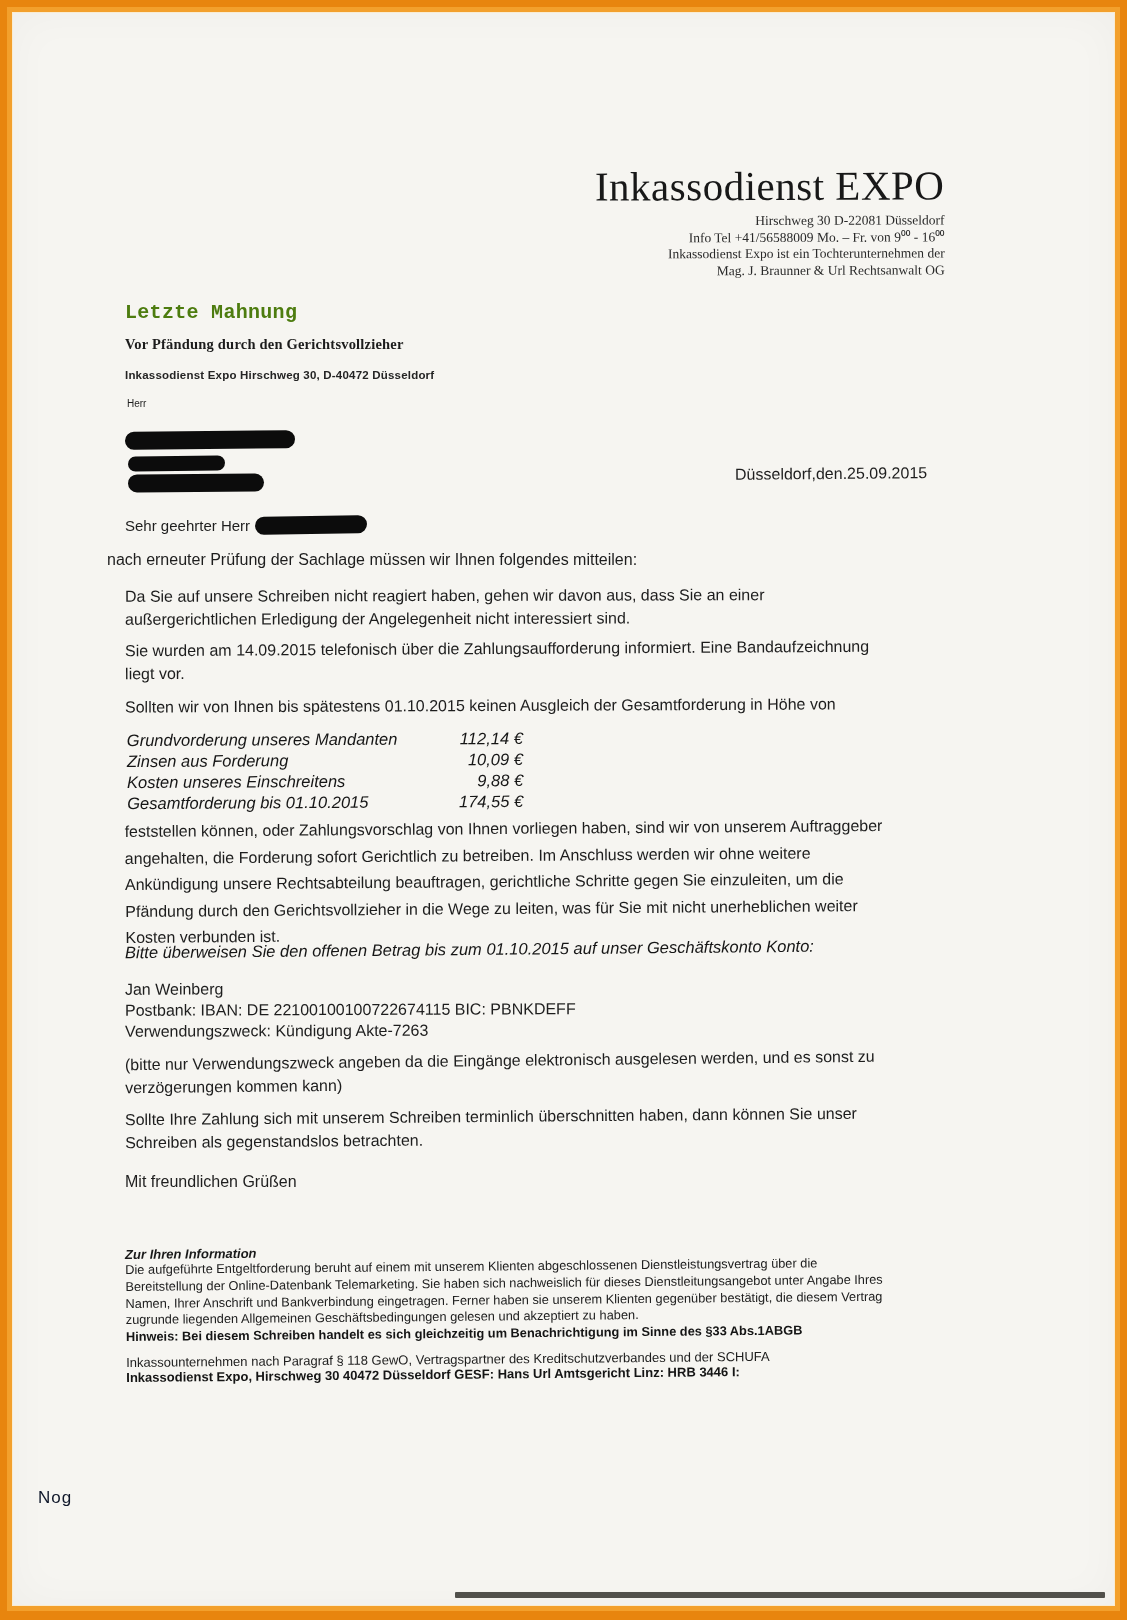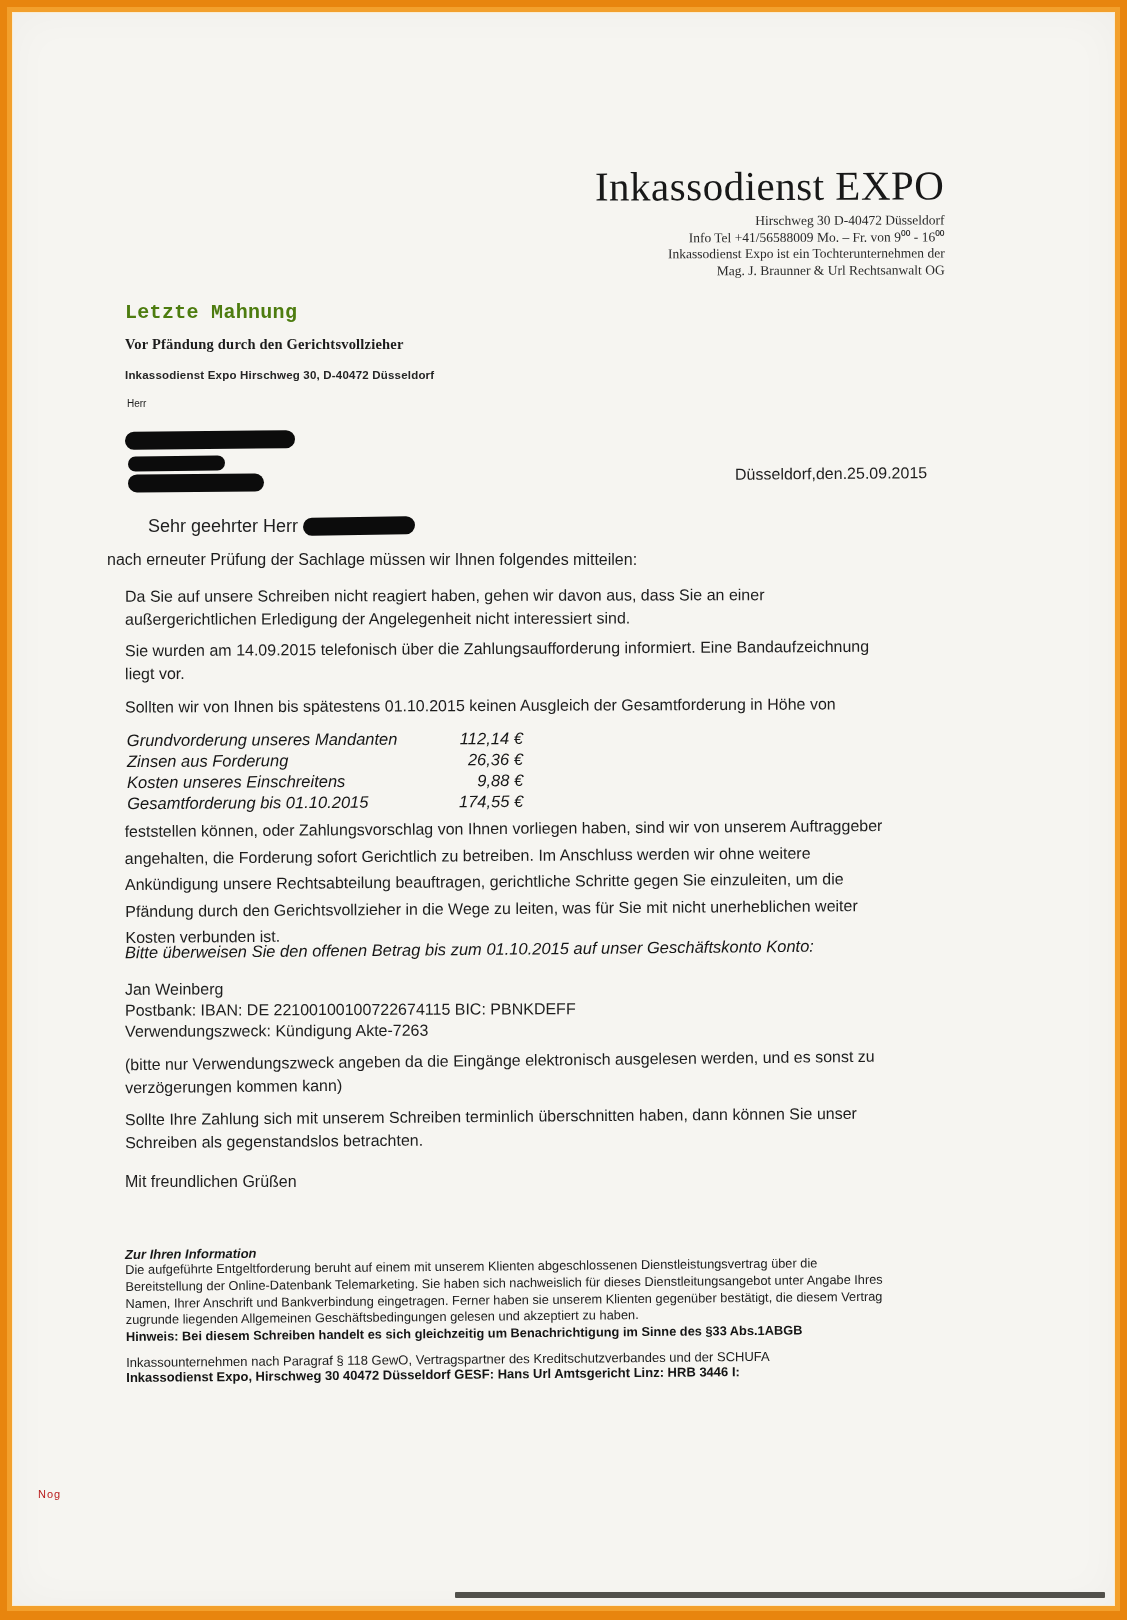"Hirschweg 30 D-40472 Düsseldorf" div.tline { text: D-40472 -> D-22081 }
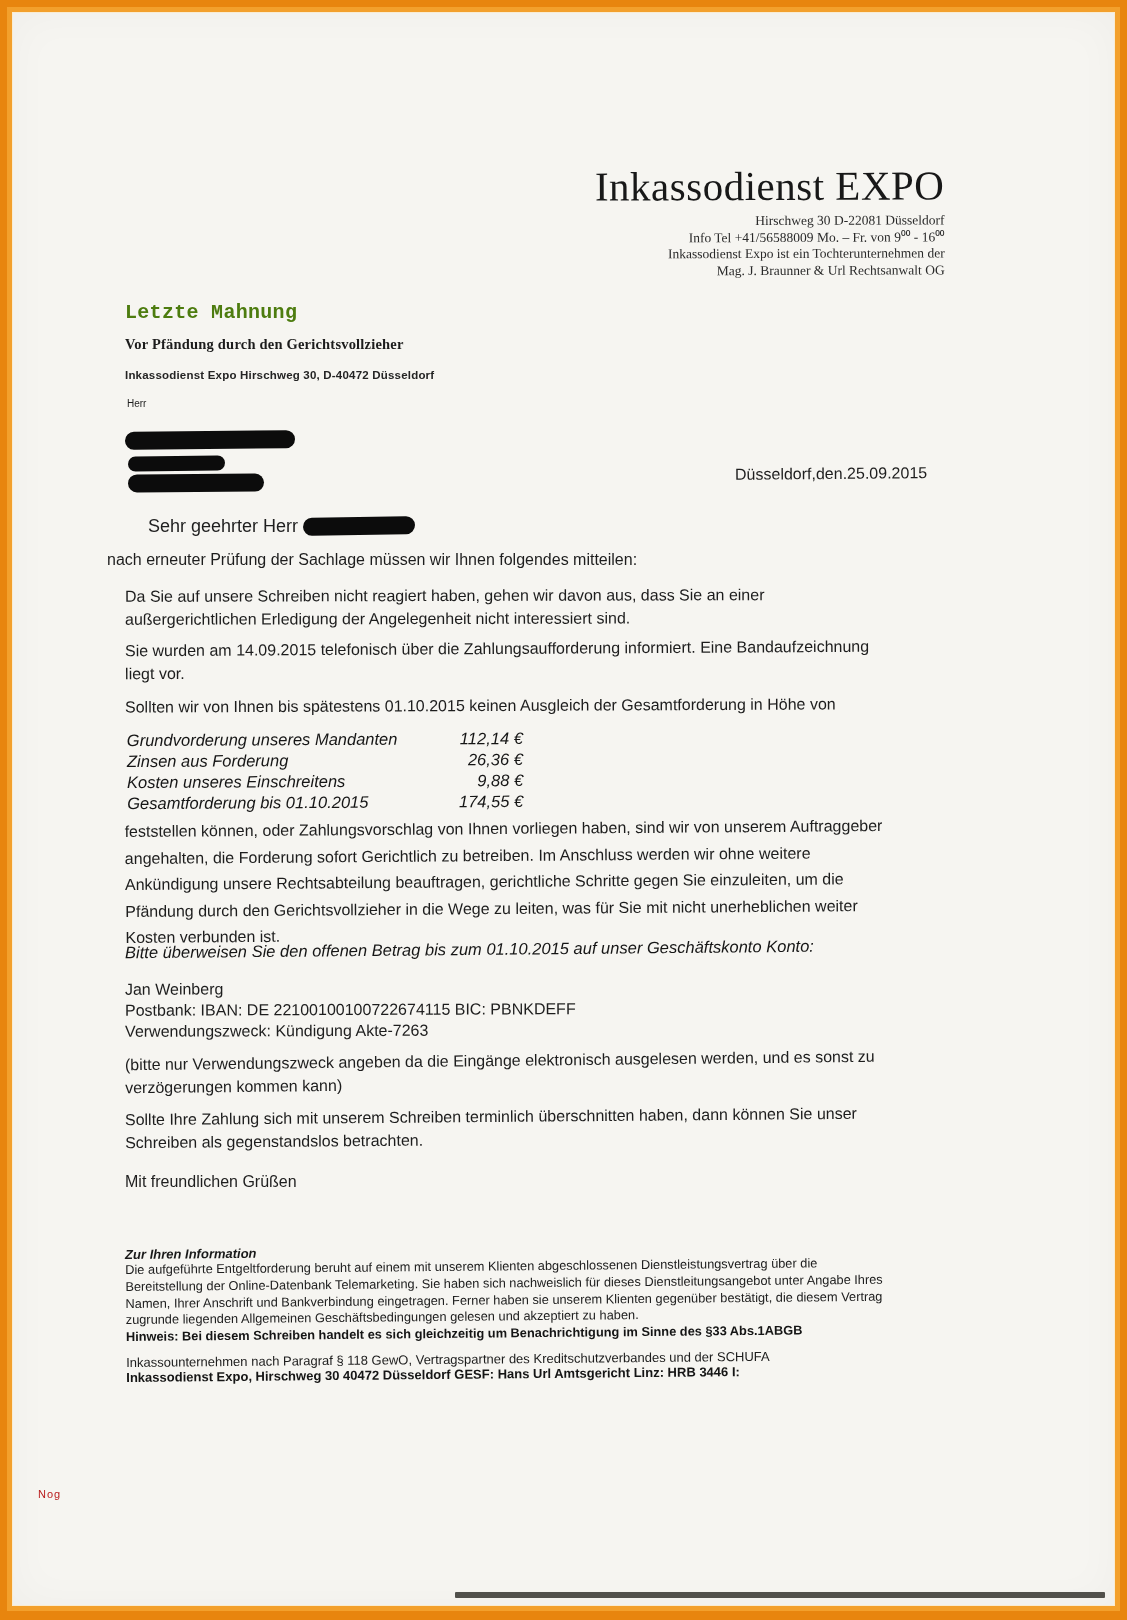"Sehr geehrter Herr" .greeting { font-size: 18px -> 15px; margin-left: 23px -> none }
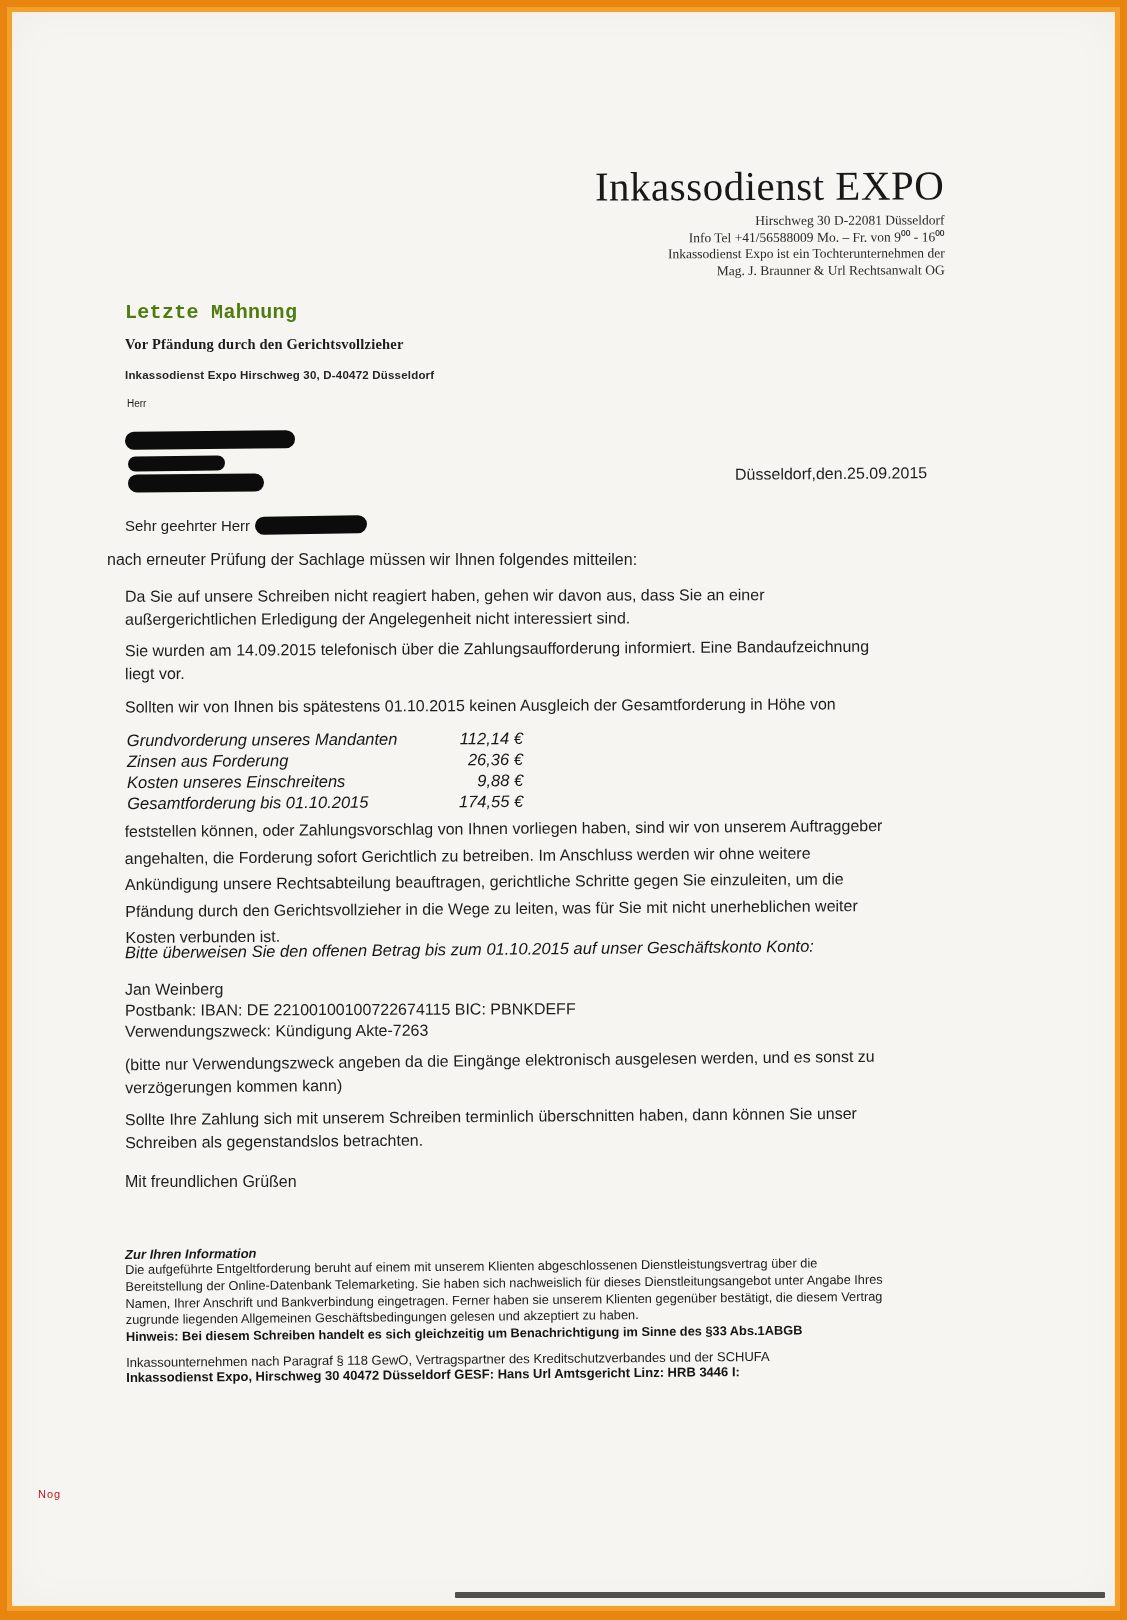"26,36 €" span.claim-amount { text: 26,36 -> 10,09 }
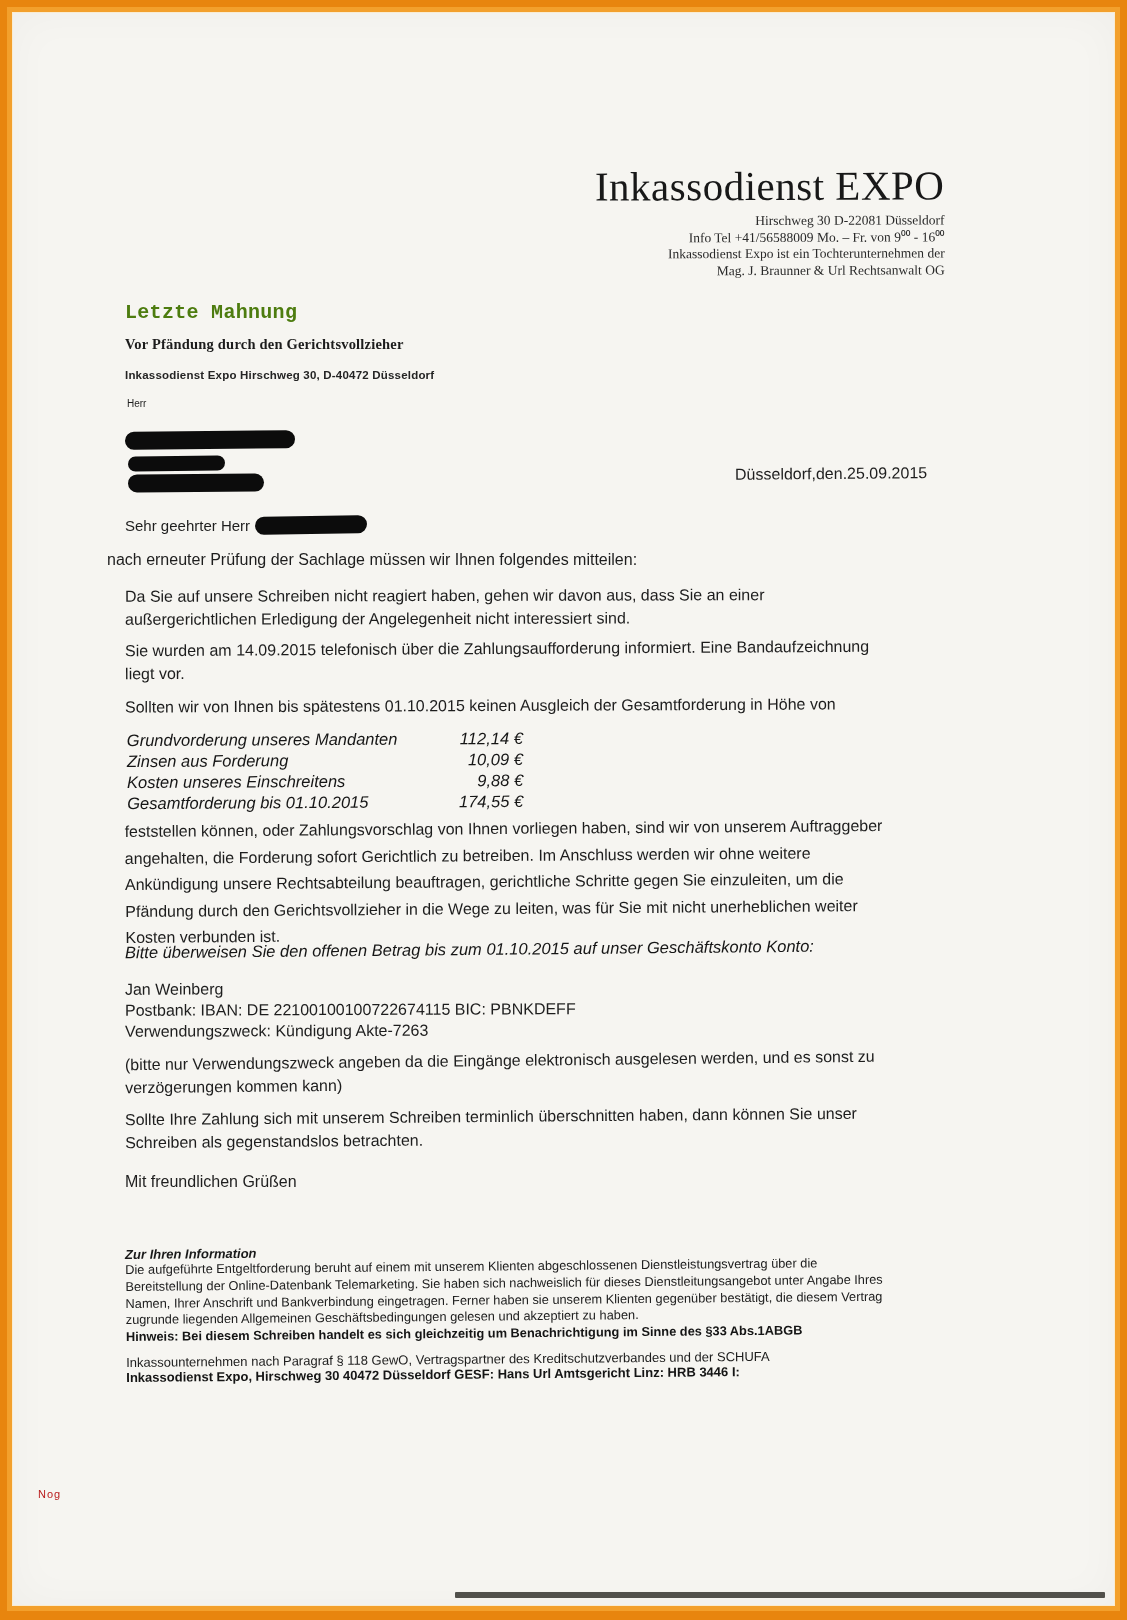"Nog" .watermark { color: #b91c1c -> #0f172a; font-size: 11px -> 17px }
